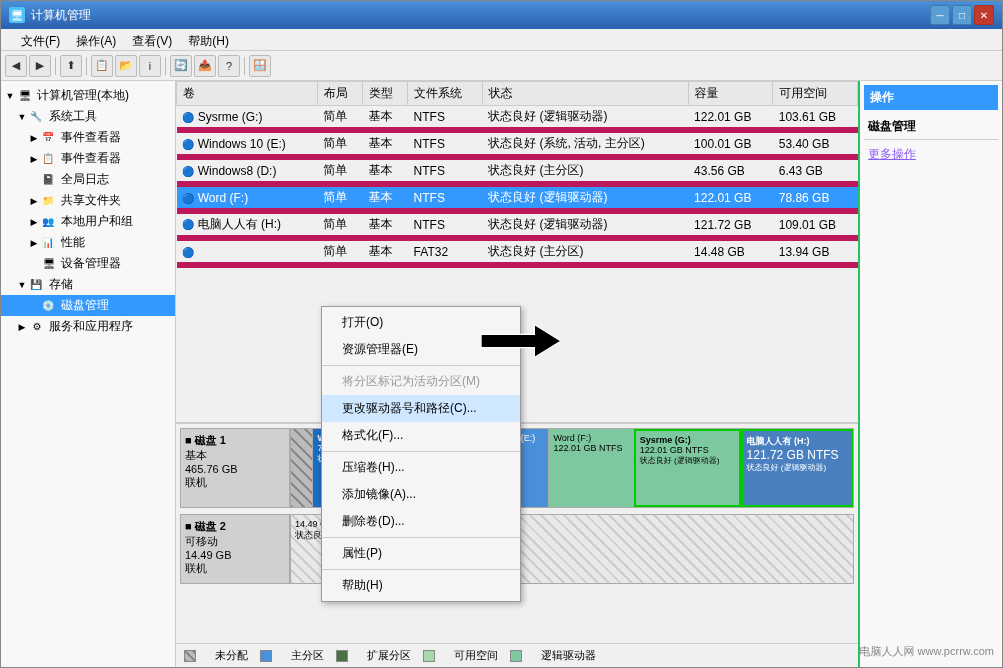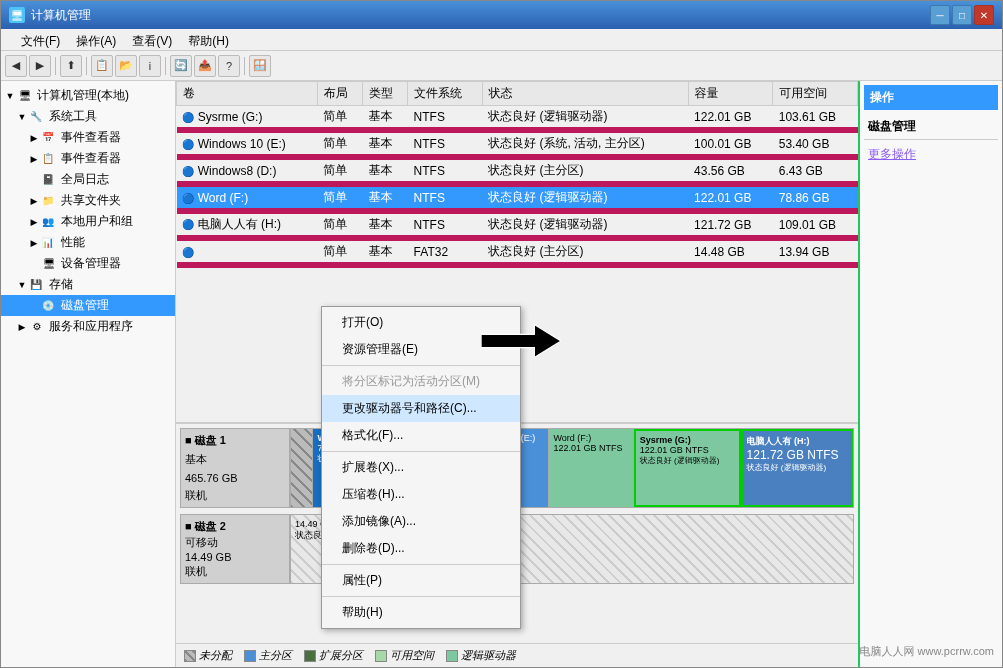"■ 磁盘 1" .disk-label { justify-content: space-between -> flex-start }
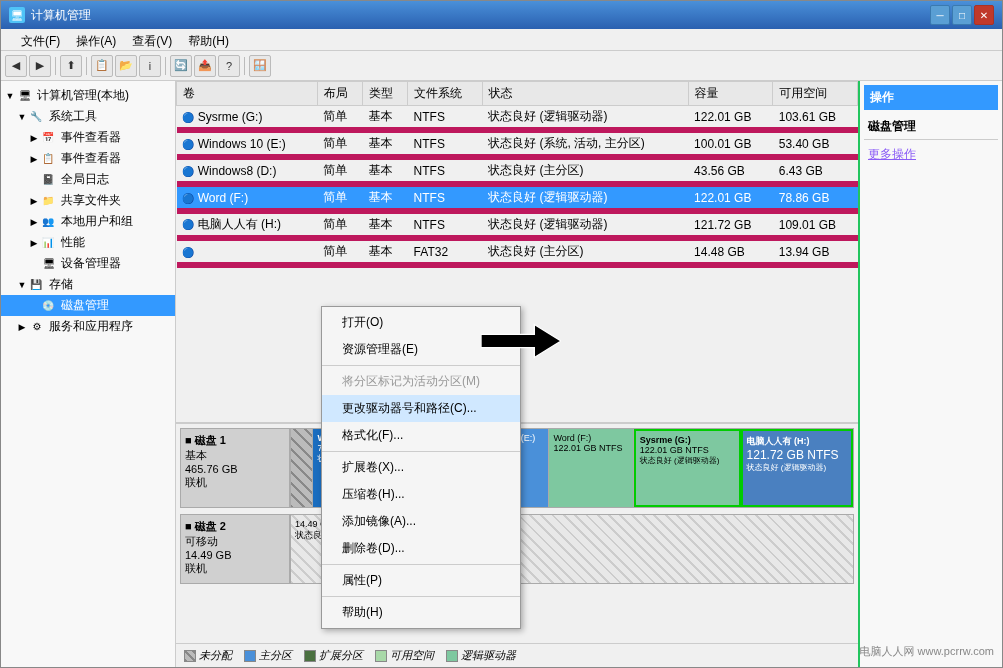"扩展卷(X)..." div.ctx-item { html: <div>扩展卷(X)...</div> -> none }
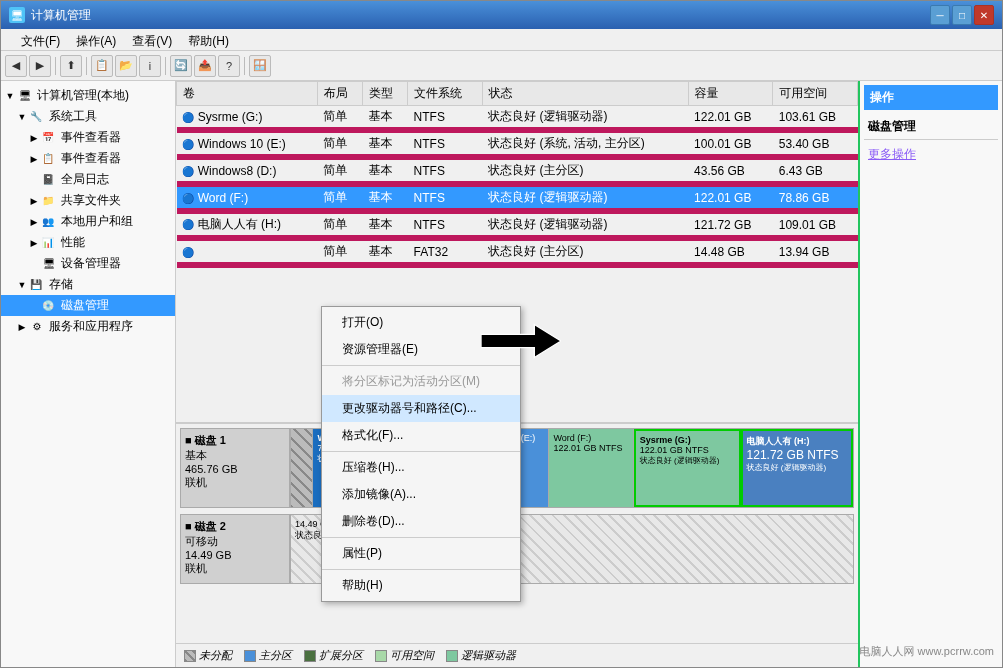"未分配" .legend-item { font-style: italic -> none; gap: 3px -> 19px }
